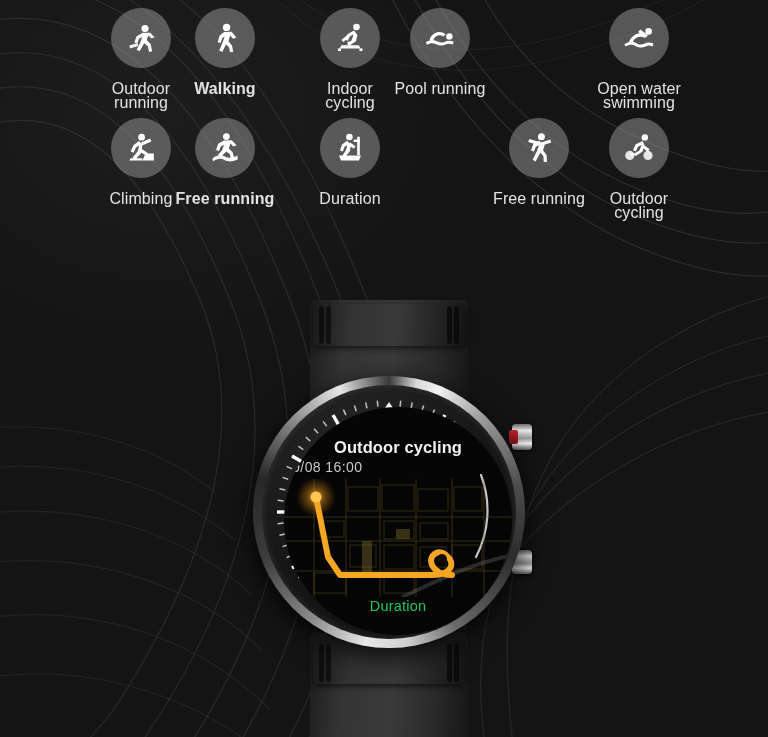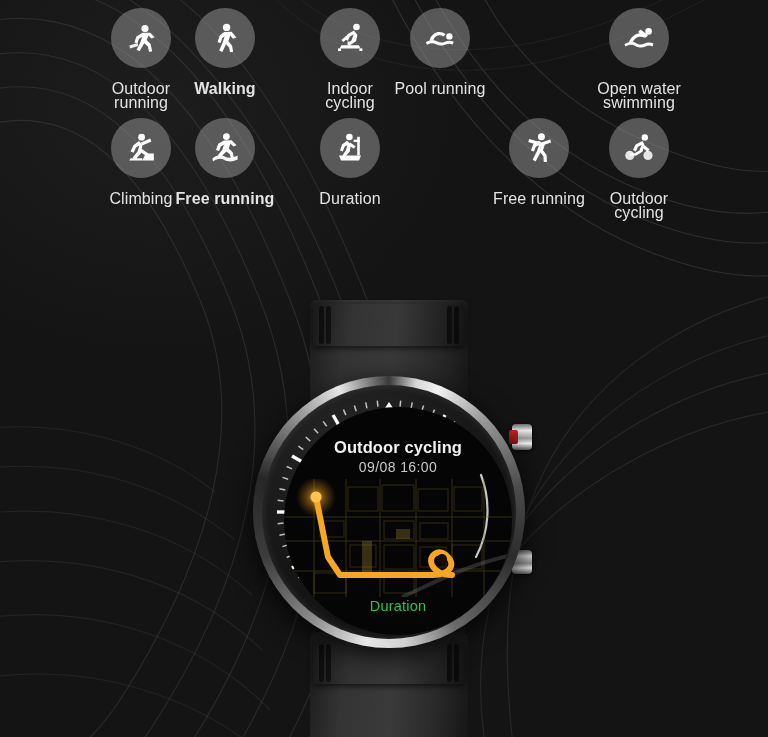"09/08 16:00" #screen-datetime { text-align: center -> none }
